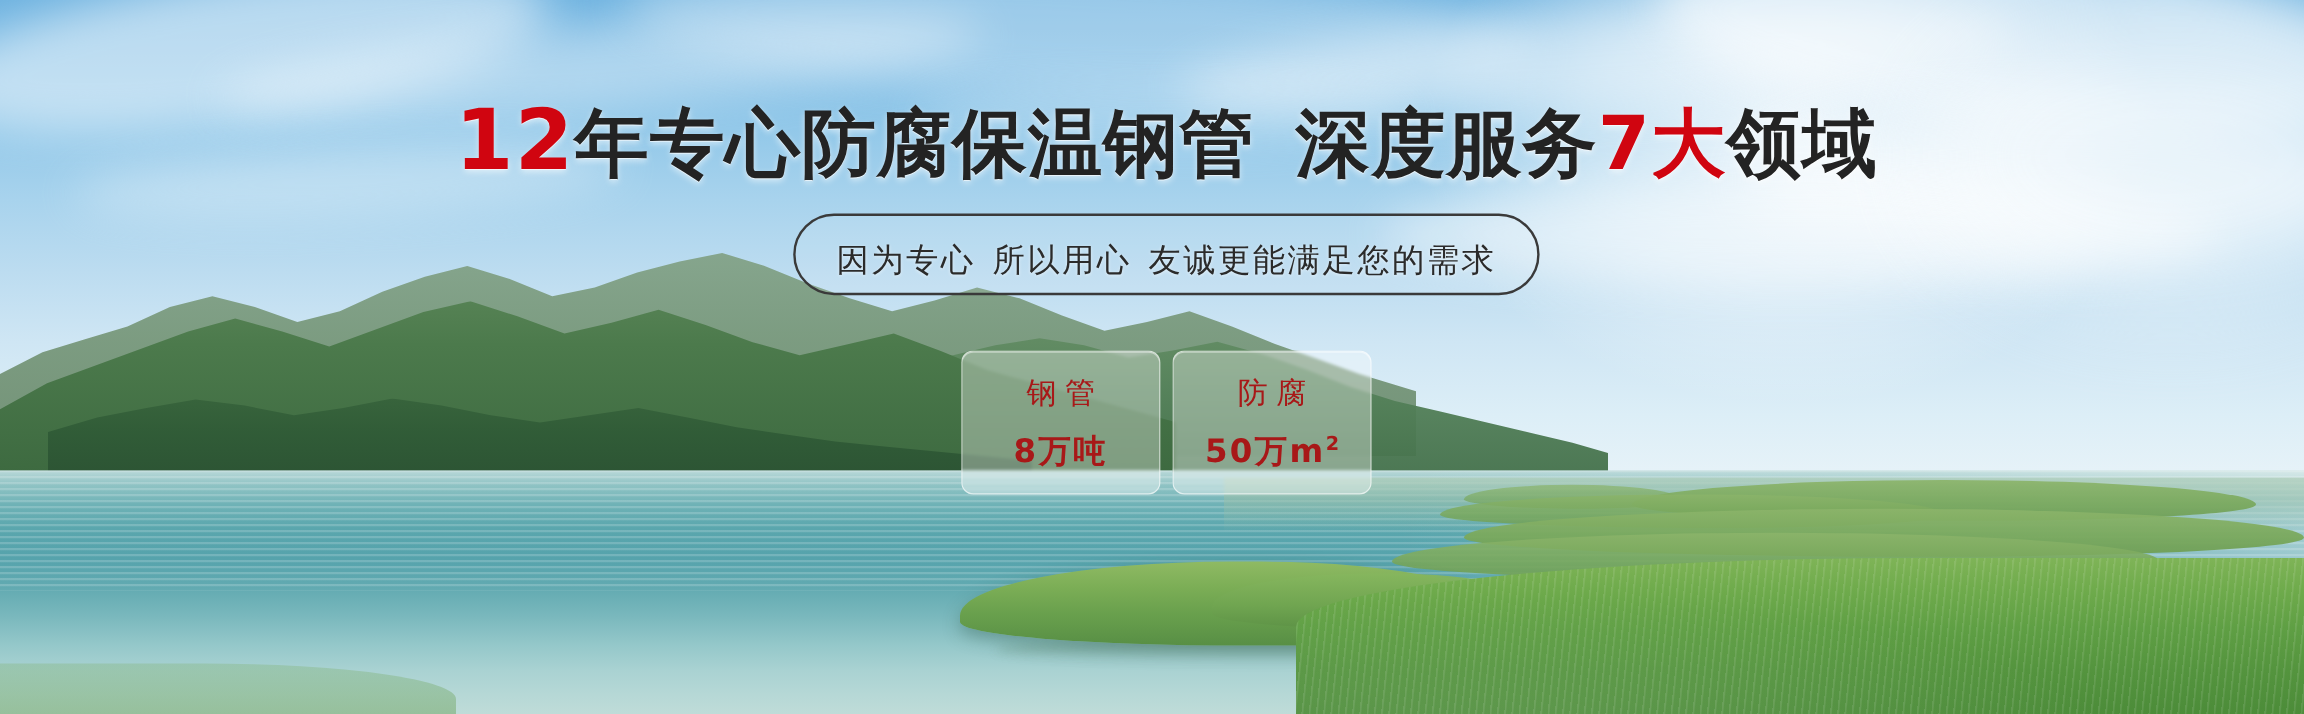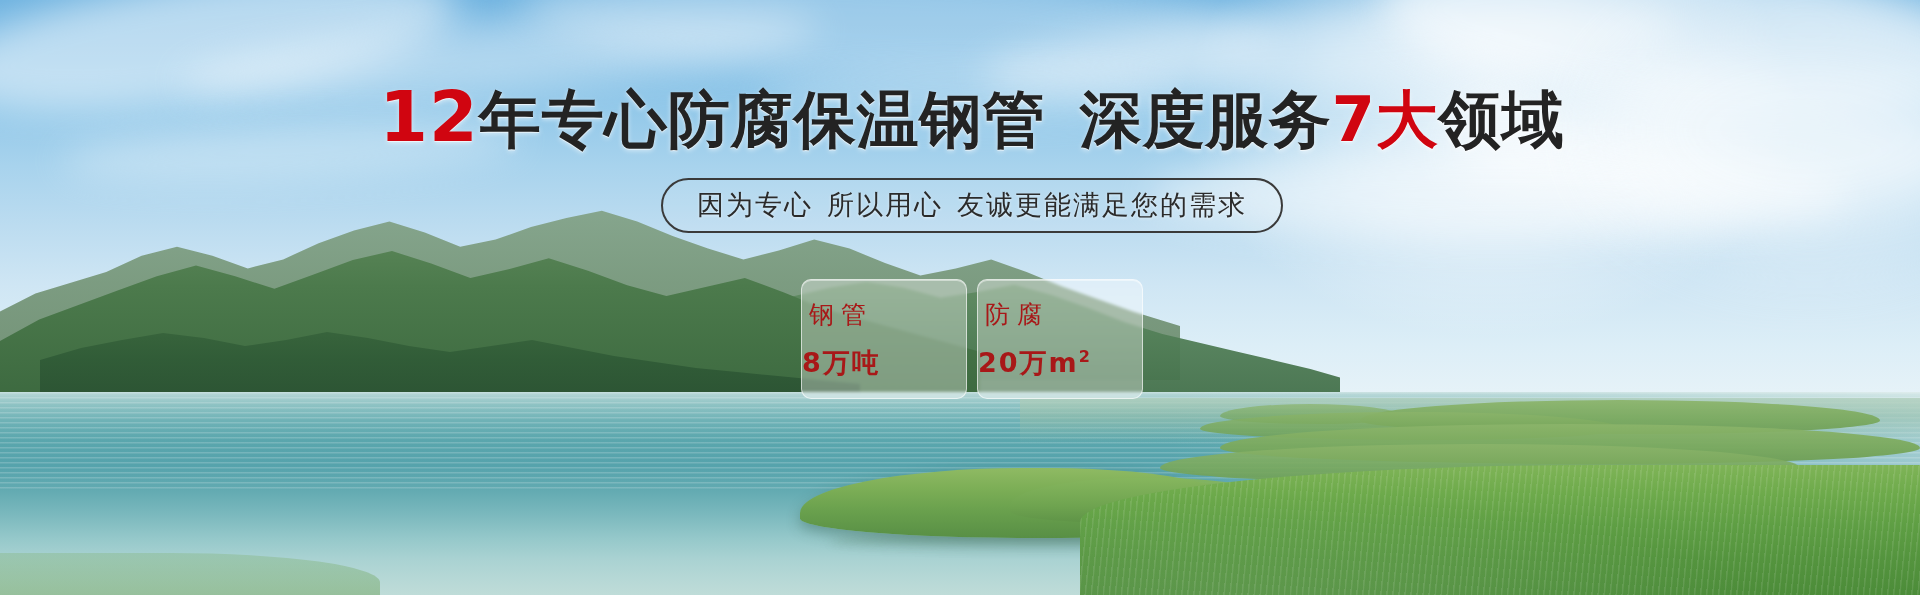"因为专心 所以用心 友诚更能满足您的需求" .pill { padding: 9px 34px 11px -> 22px 34px 11px }
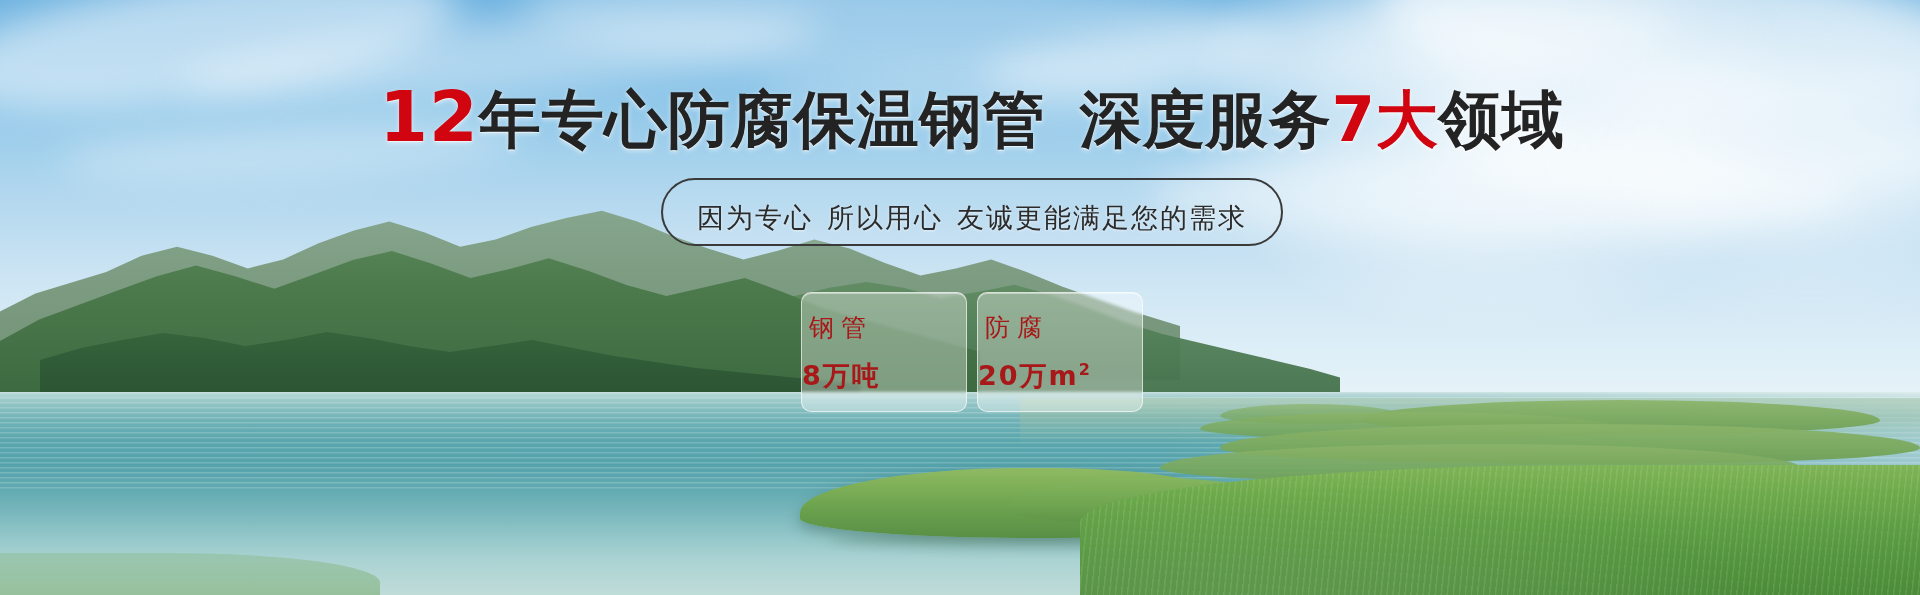"钢管" .card { align-items: flex-start -> center }
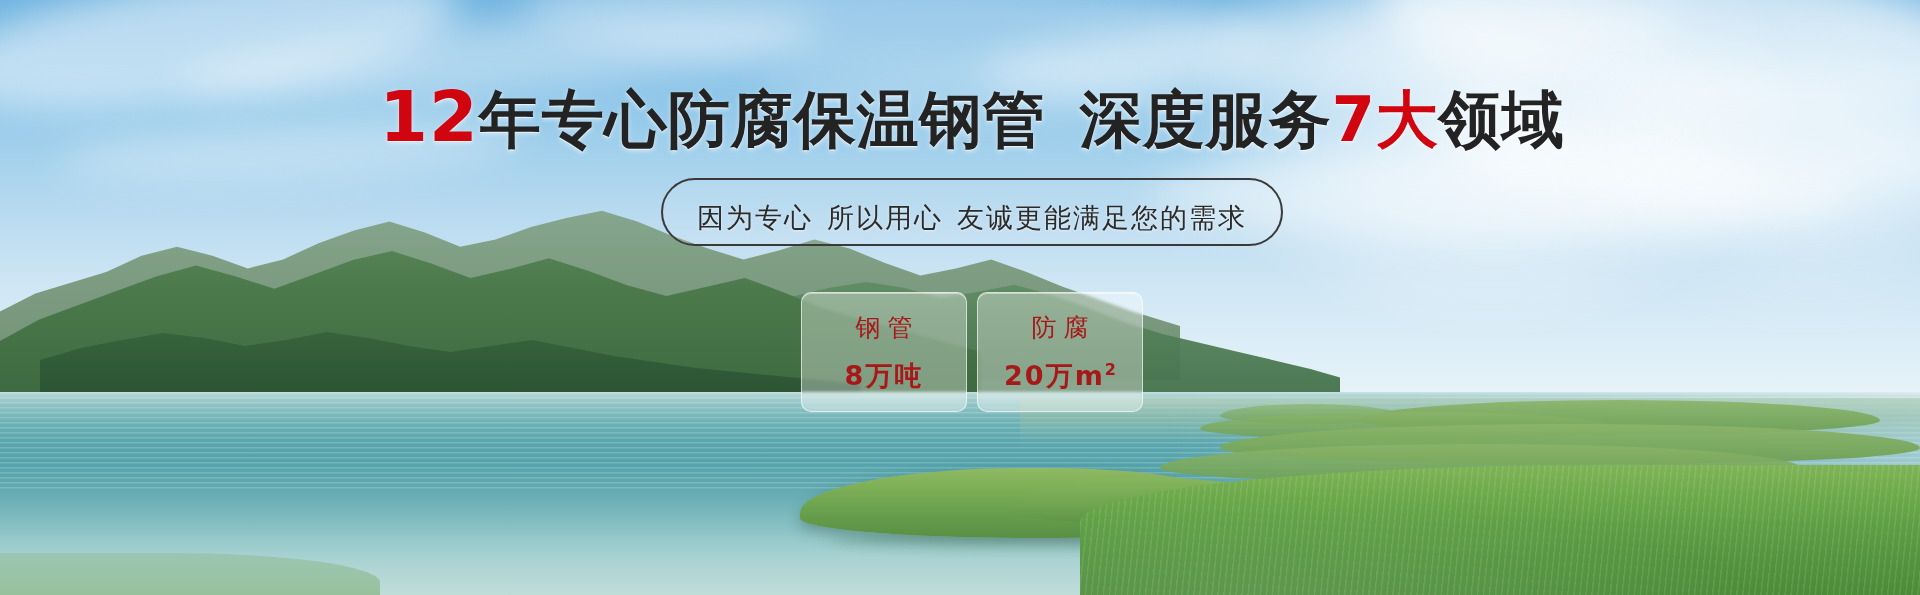"20" span { text: 20 -> 50 }
